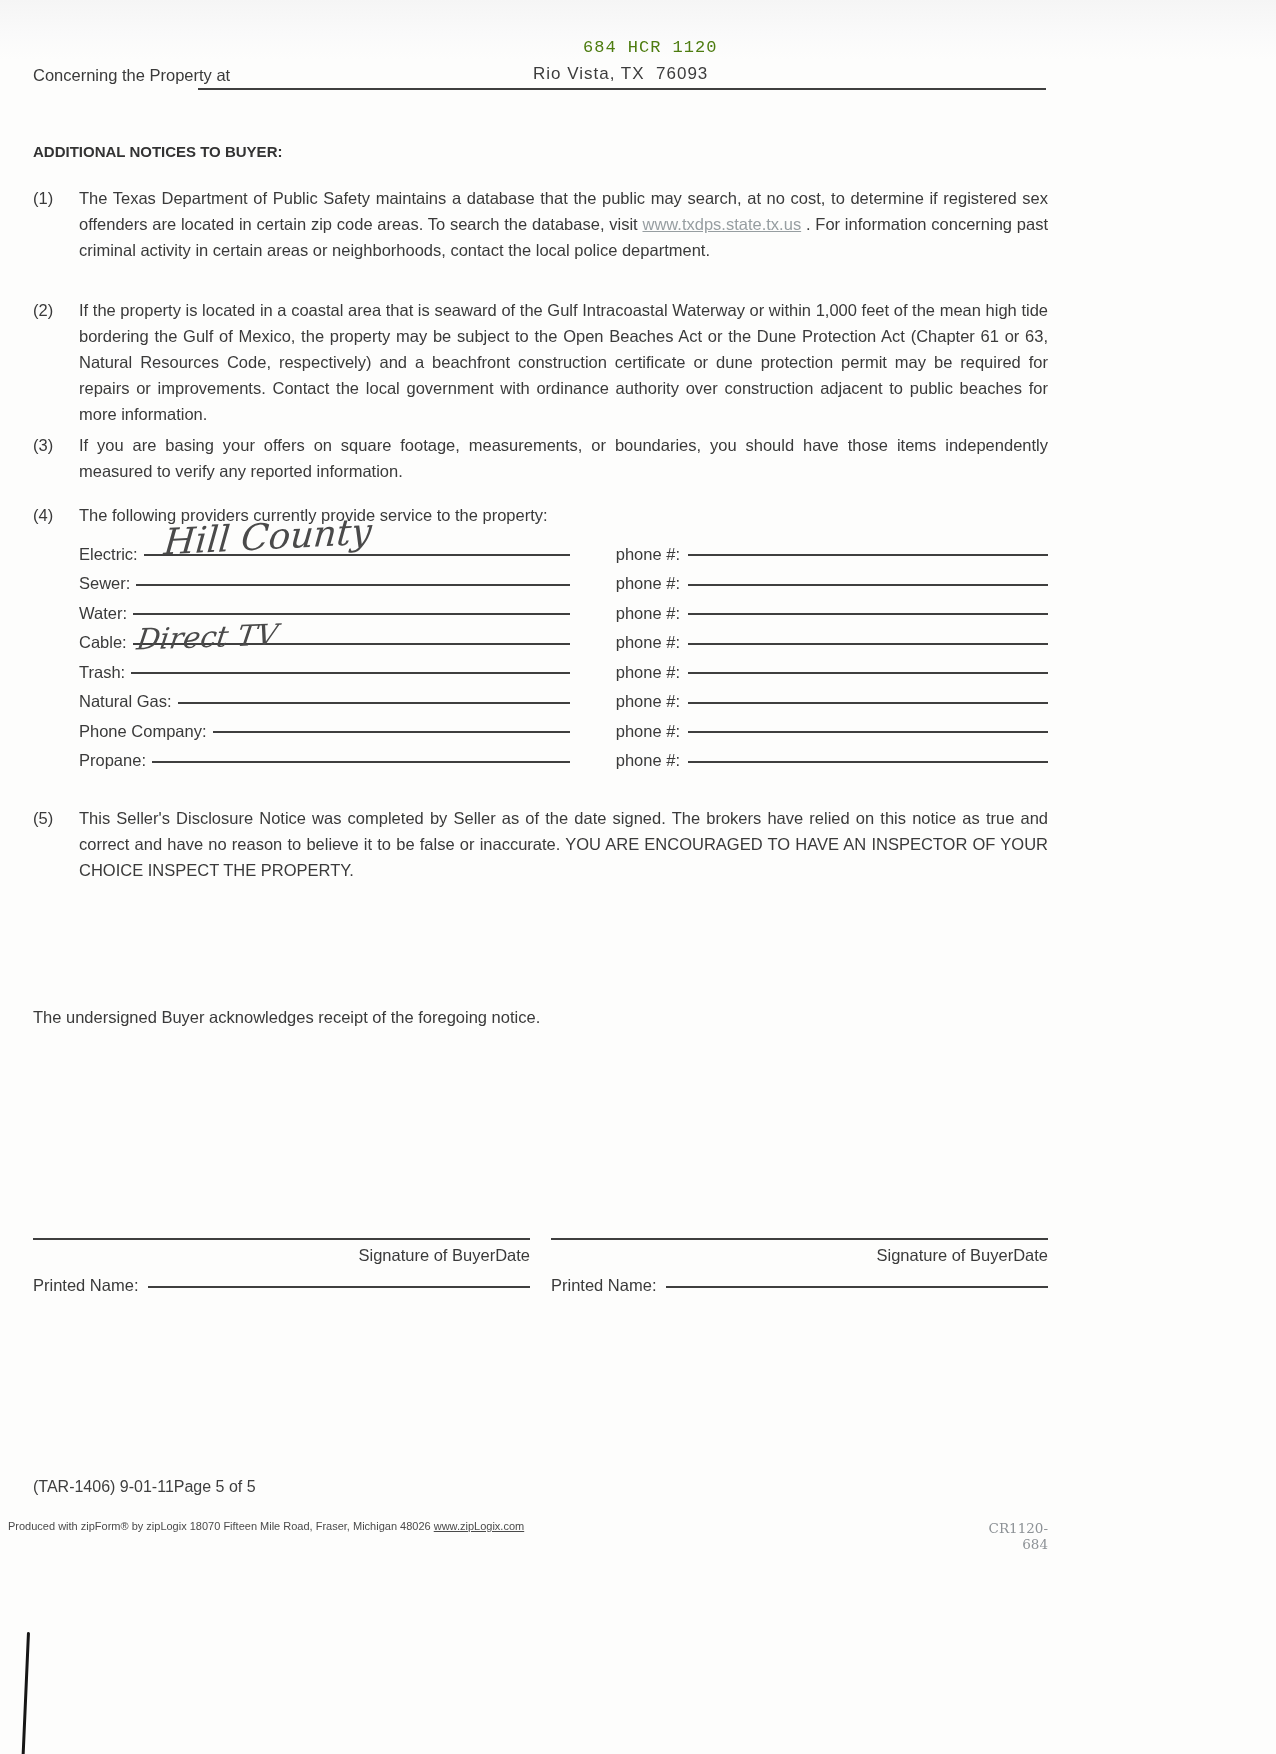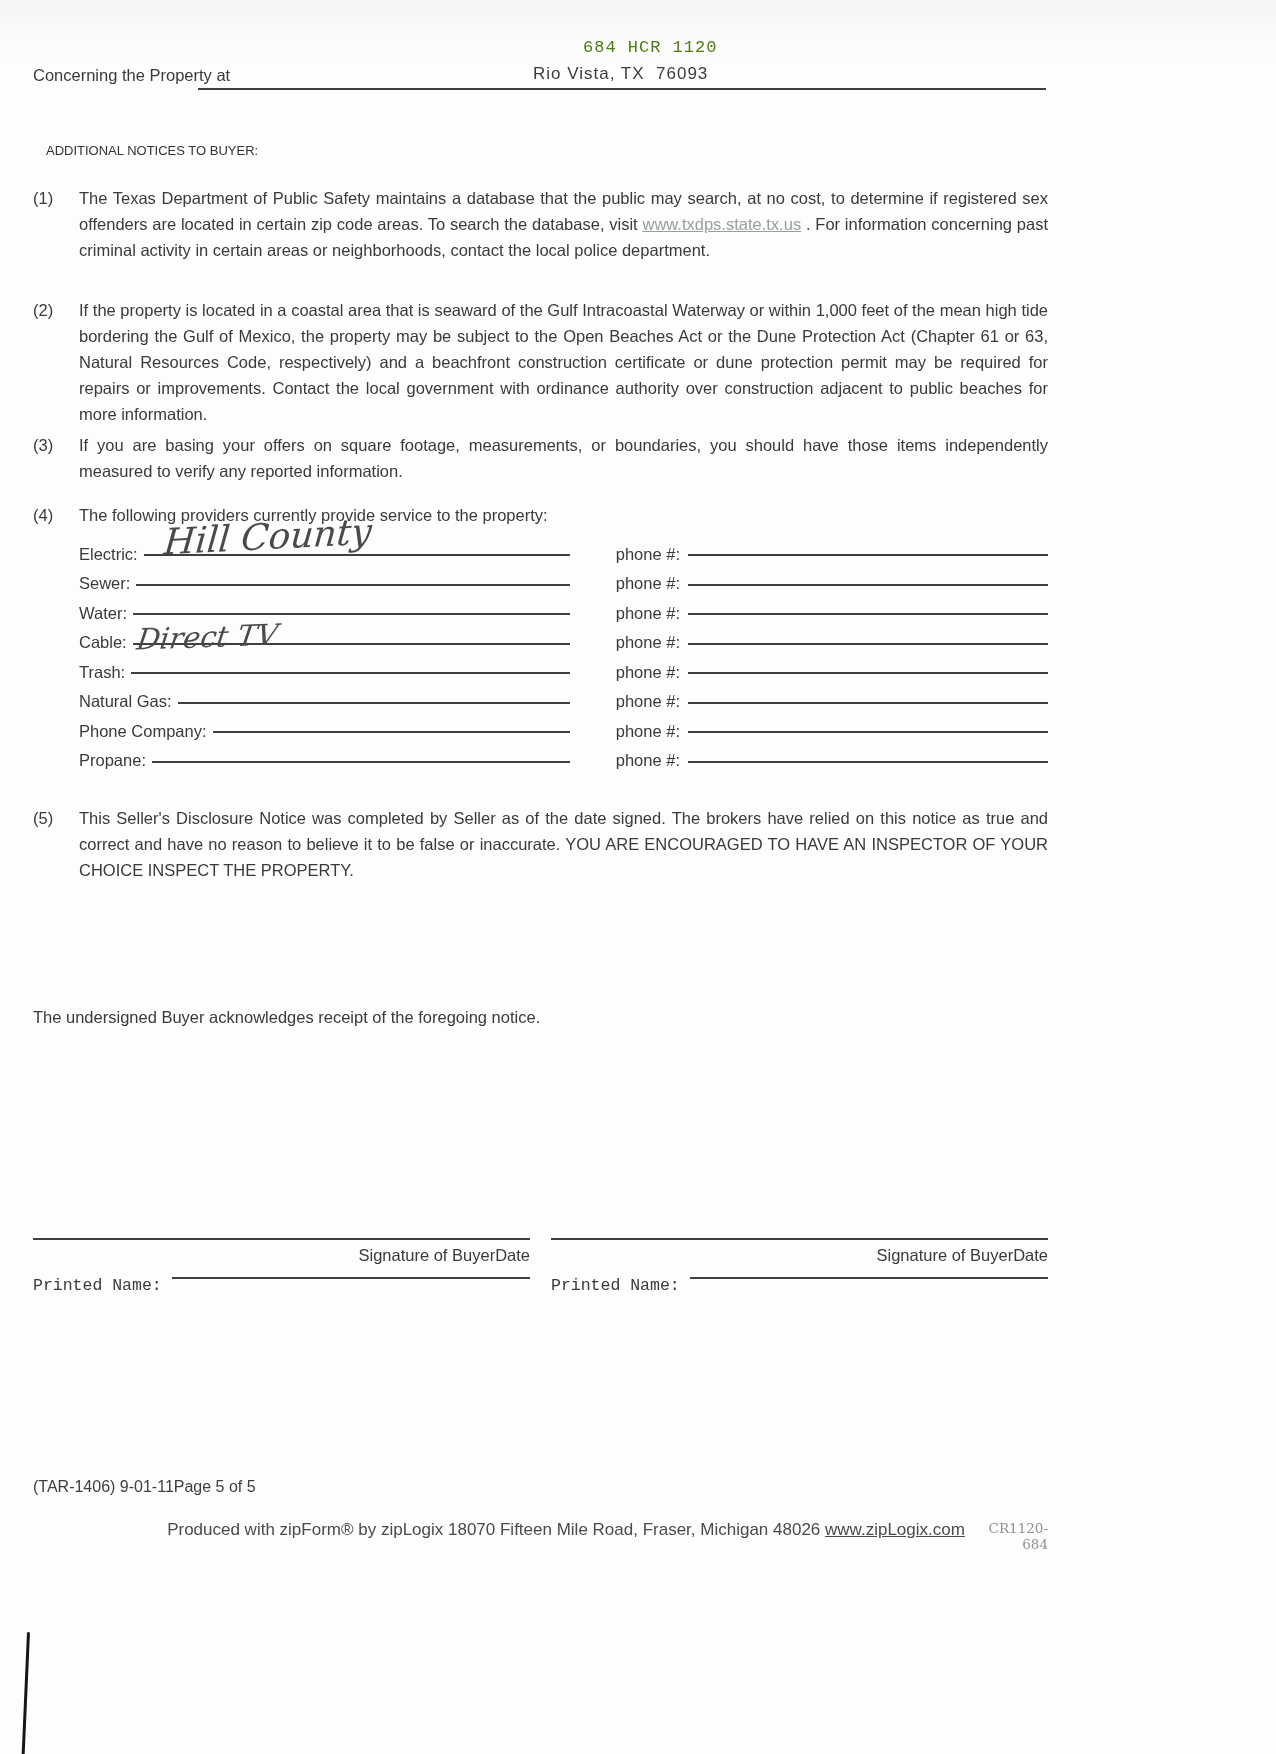"ADDITIONAL NOTICES TO BUYER:" .section-title { font-size: 13px -> 15px; font-weight: normal -> bold; left: 46px -> 33px }
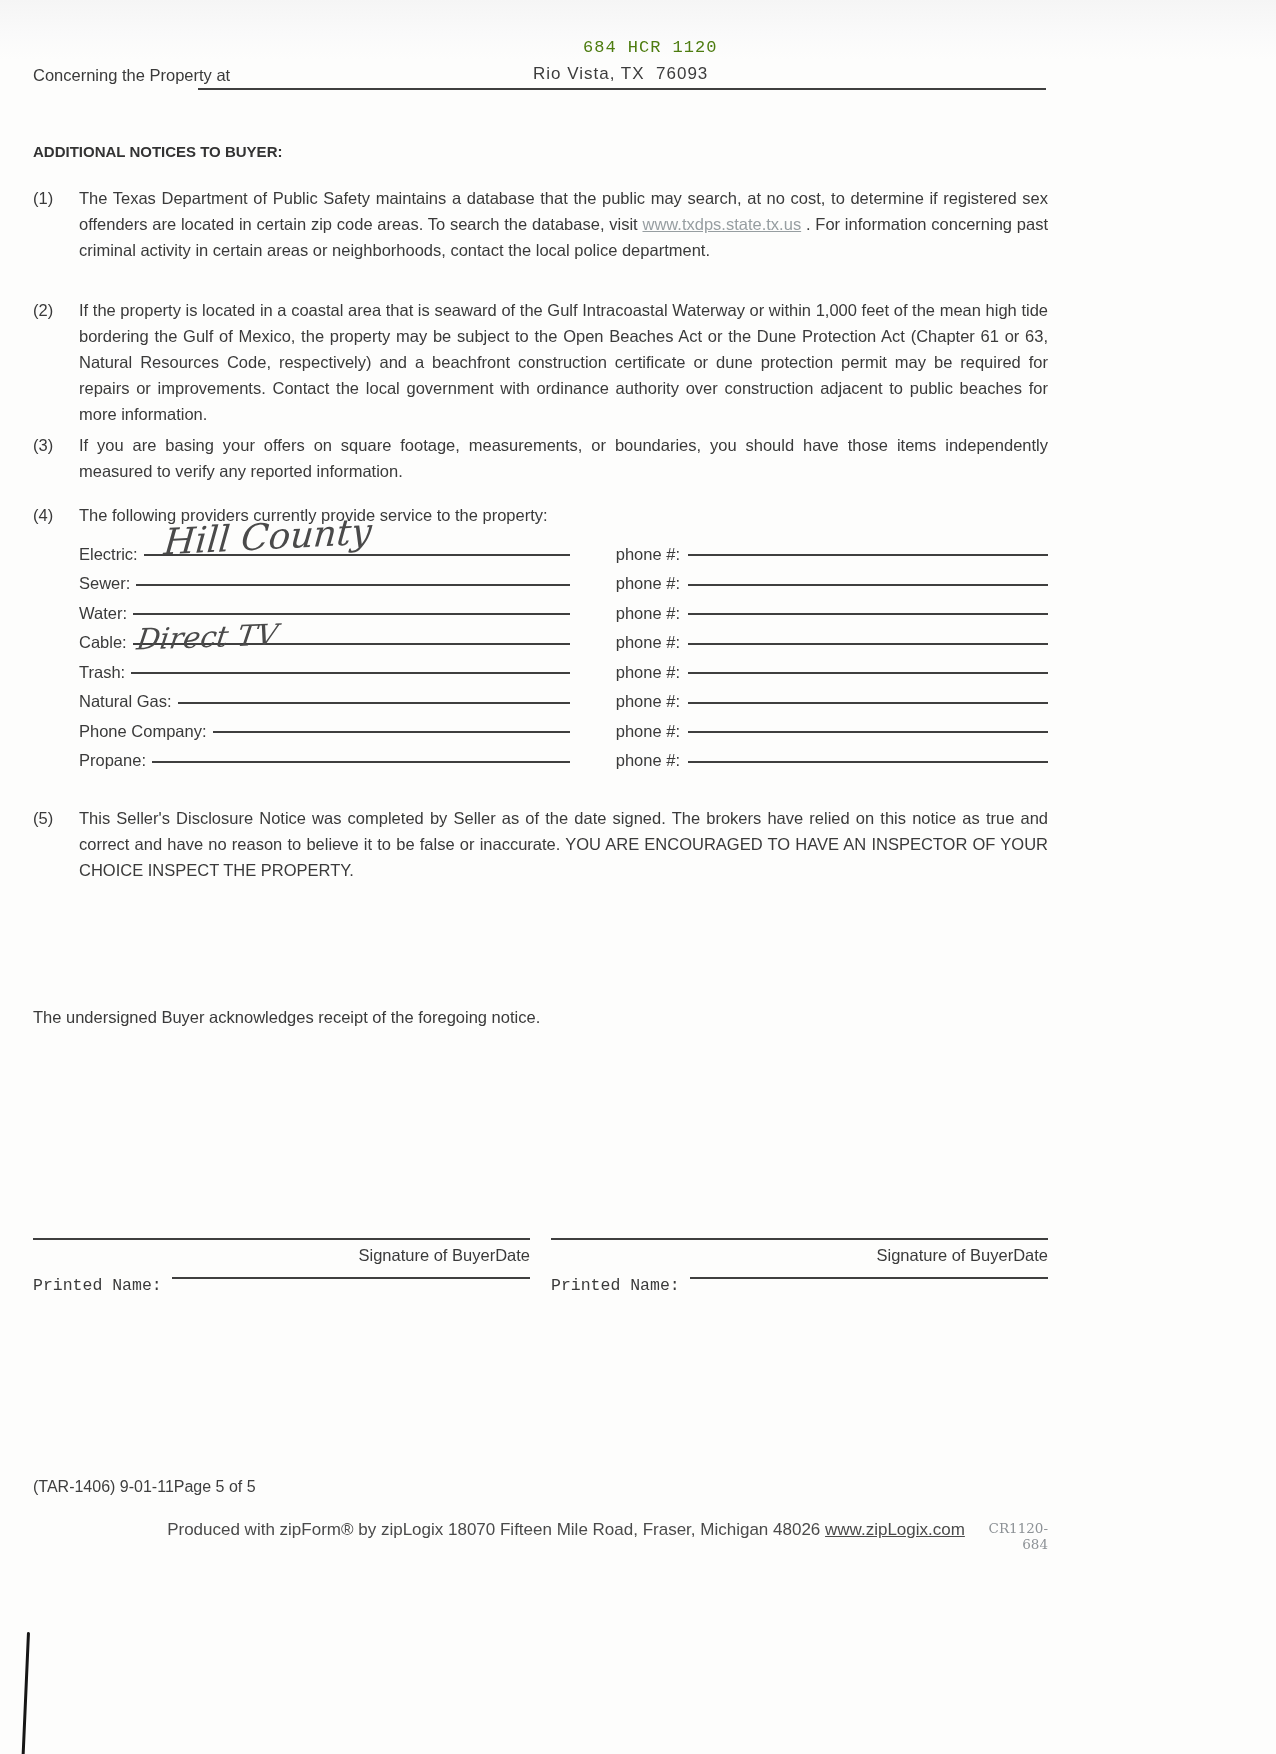"Printed Name:" .pn-row { align-items: flex-start -> center; font-family: Liberation Mono, monospace -> none }
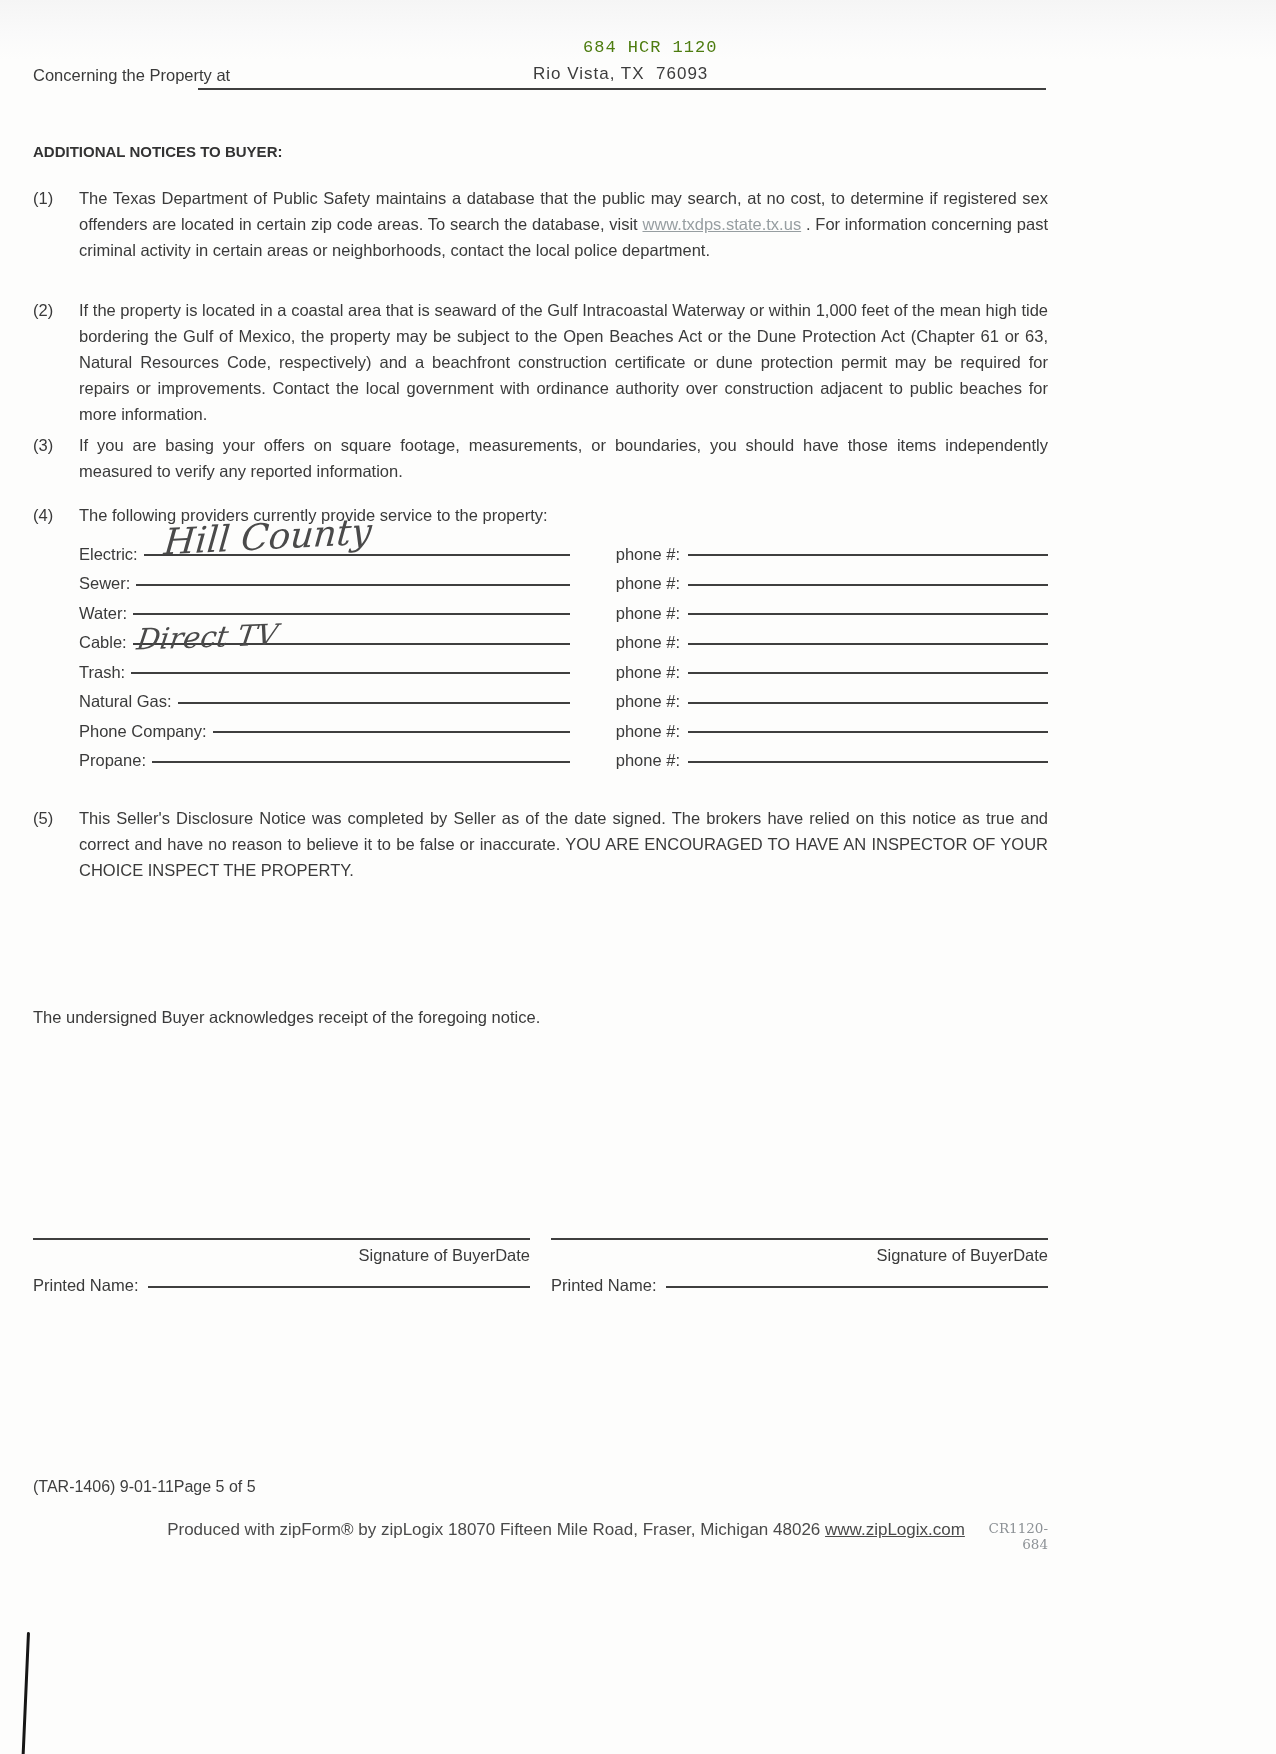"Produced with zipForm® by zipLogix" .produced-line { font-size: 17px -> 11px; left: 16px -> 8px; text-align: center -> left }
